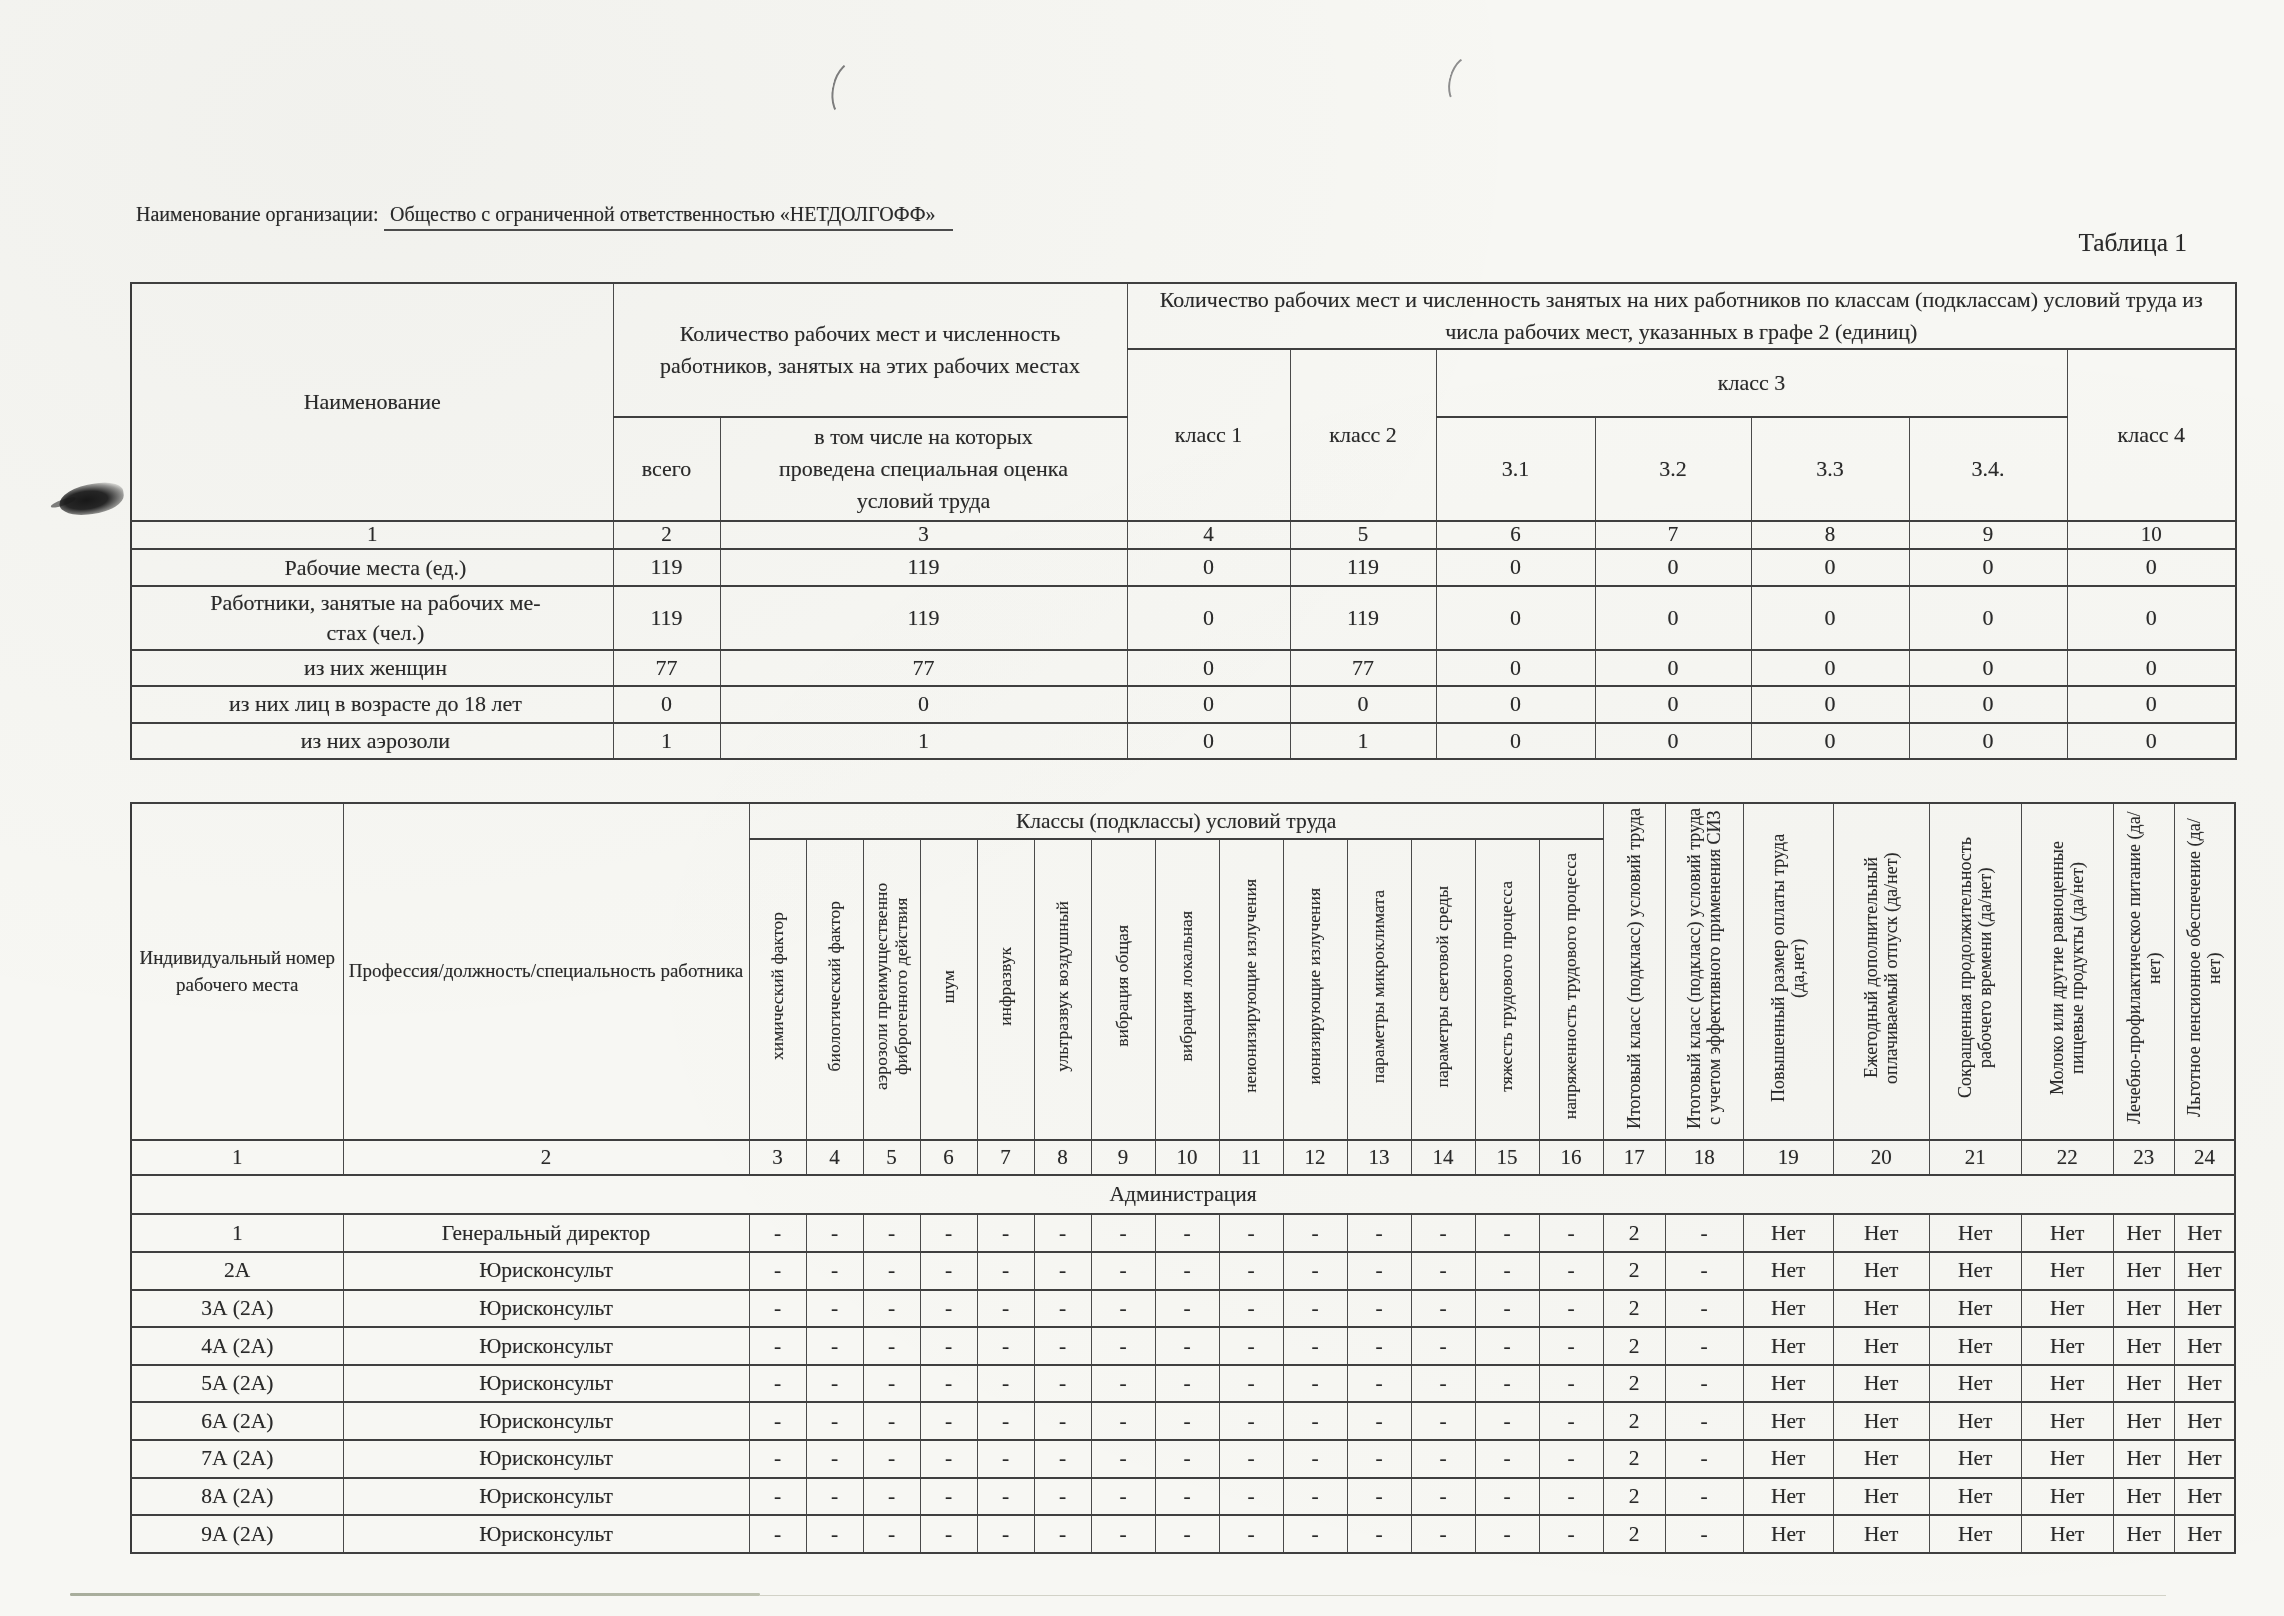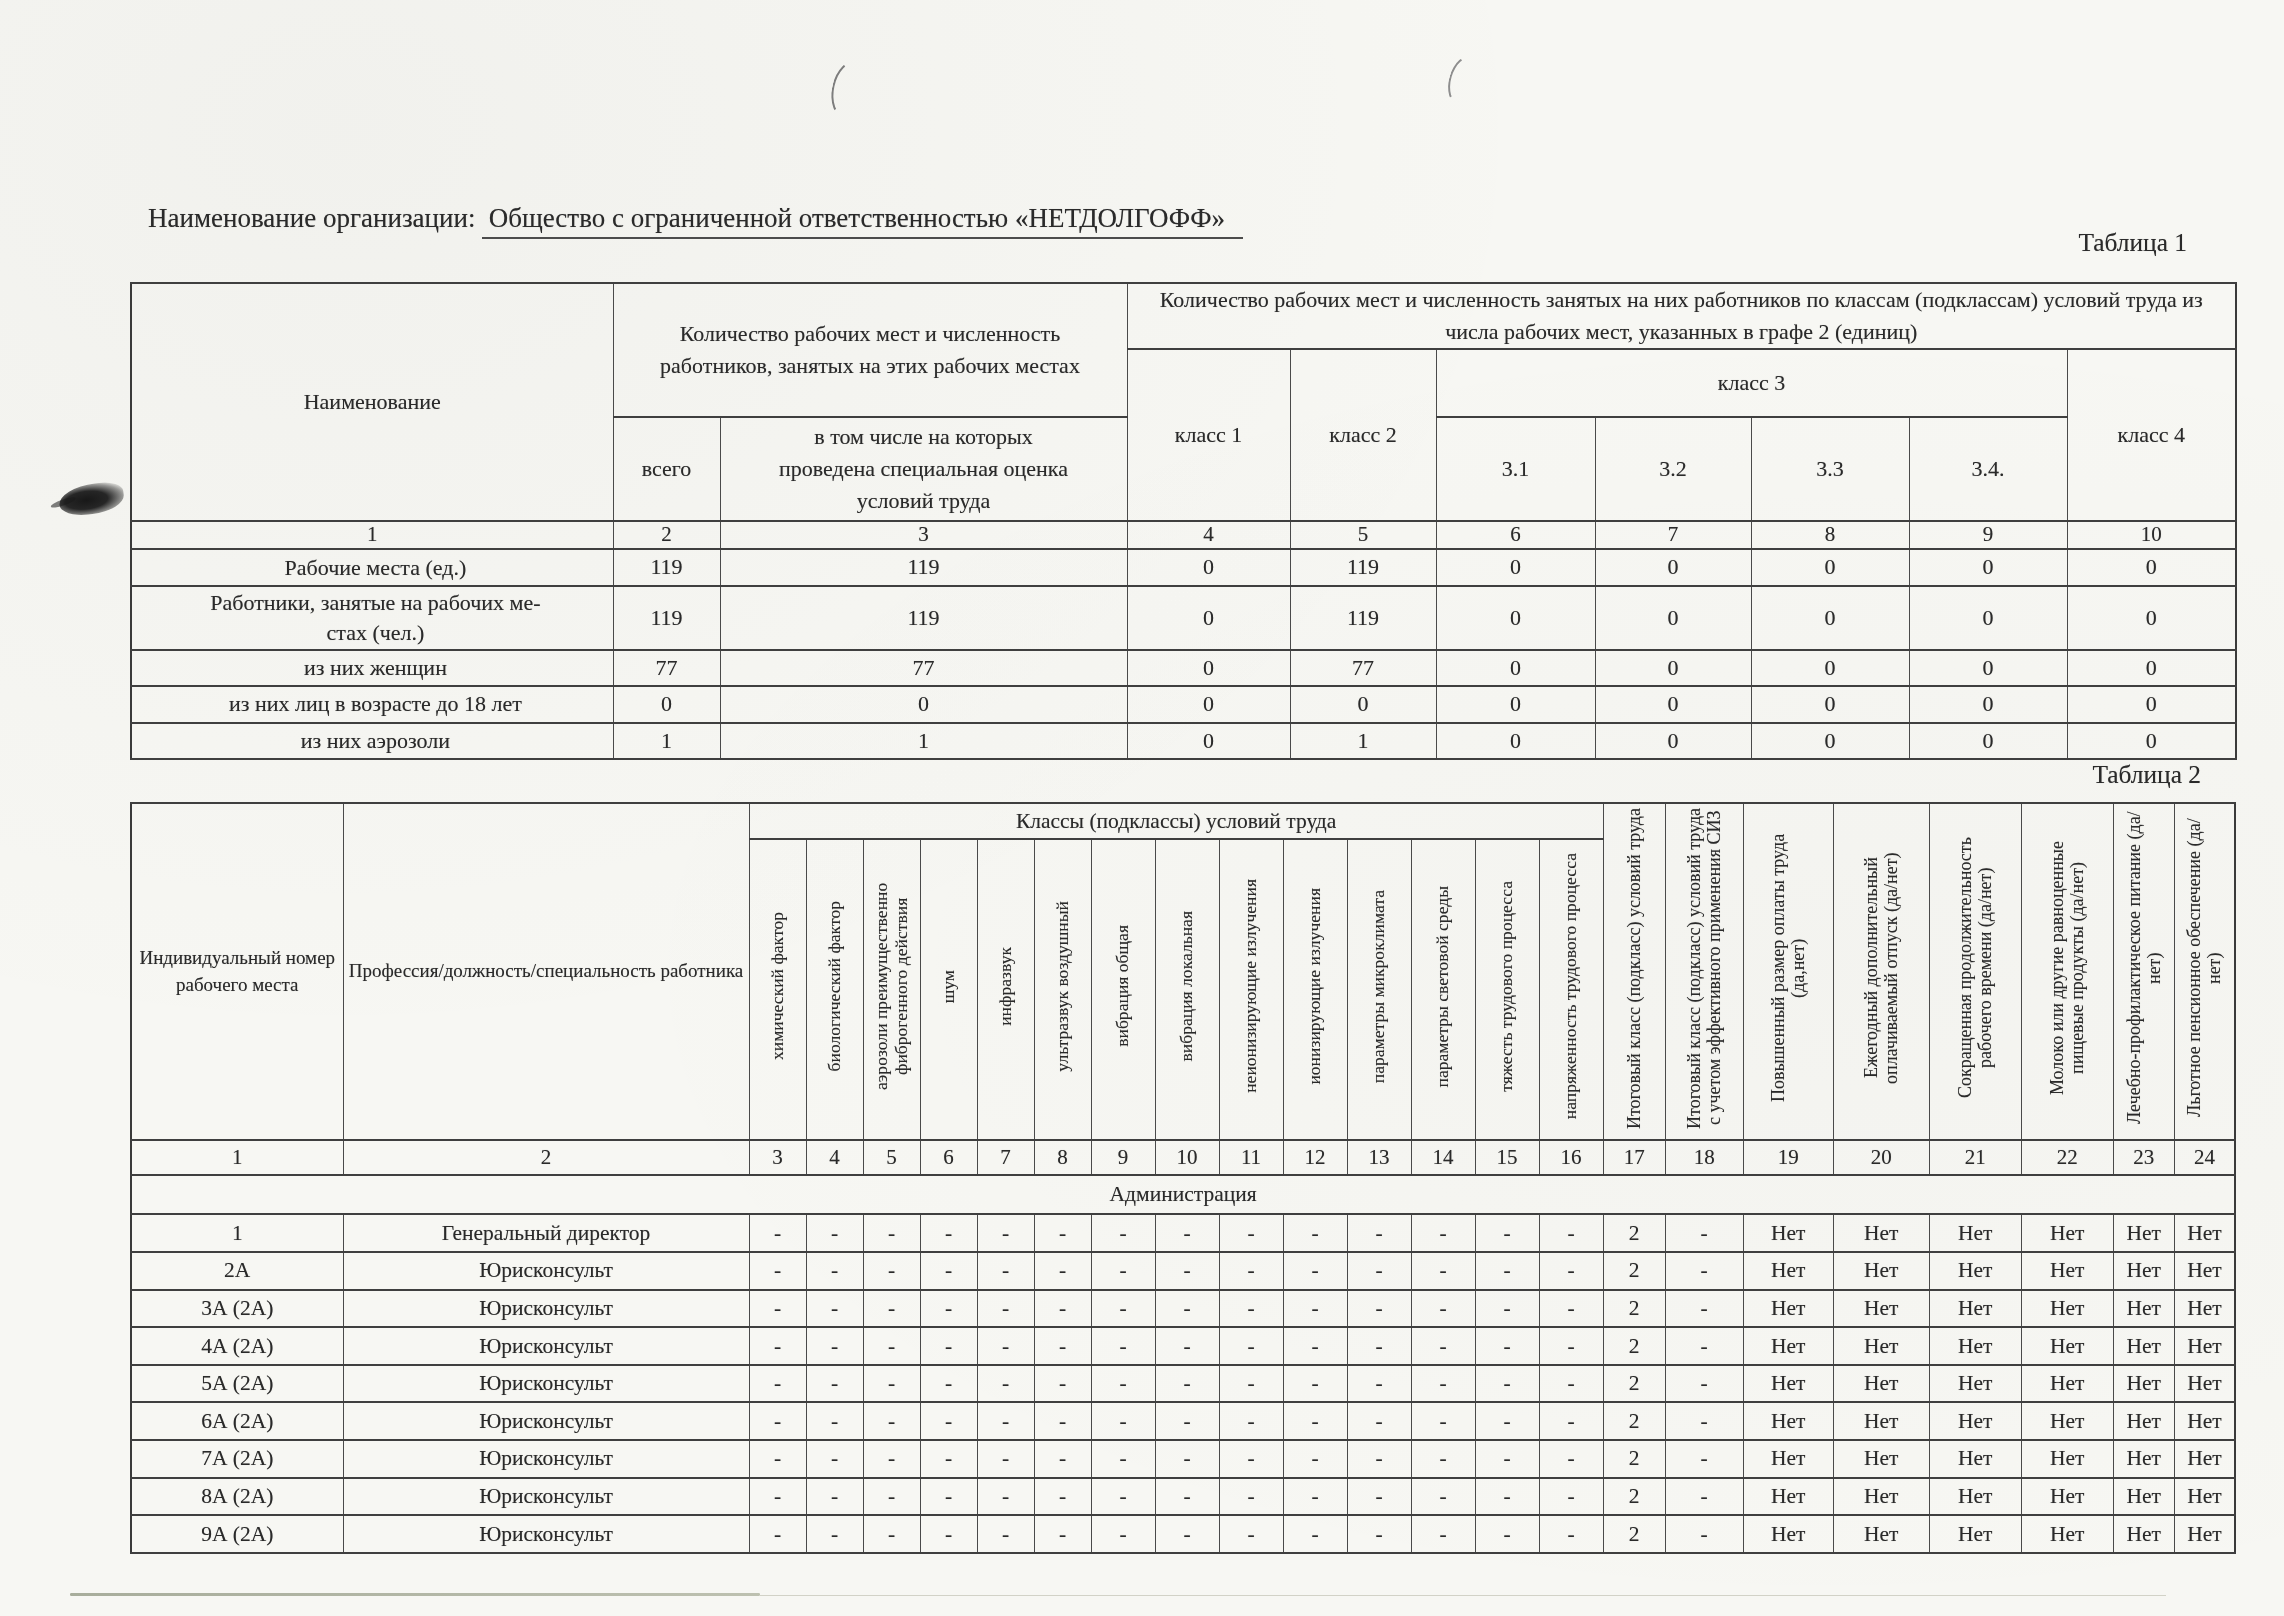"Наименование организации: Общество с" .org-line { font-size: 27px -> 20px; left: 148px -> 136px }
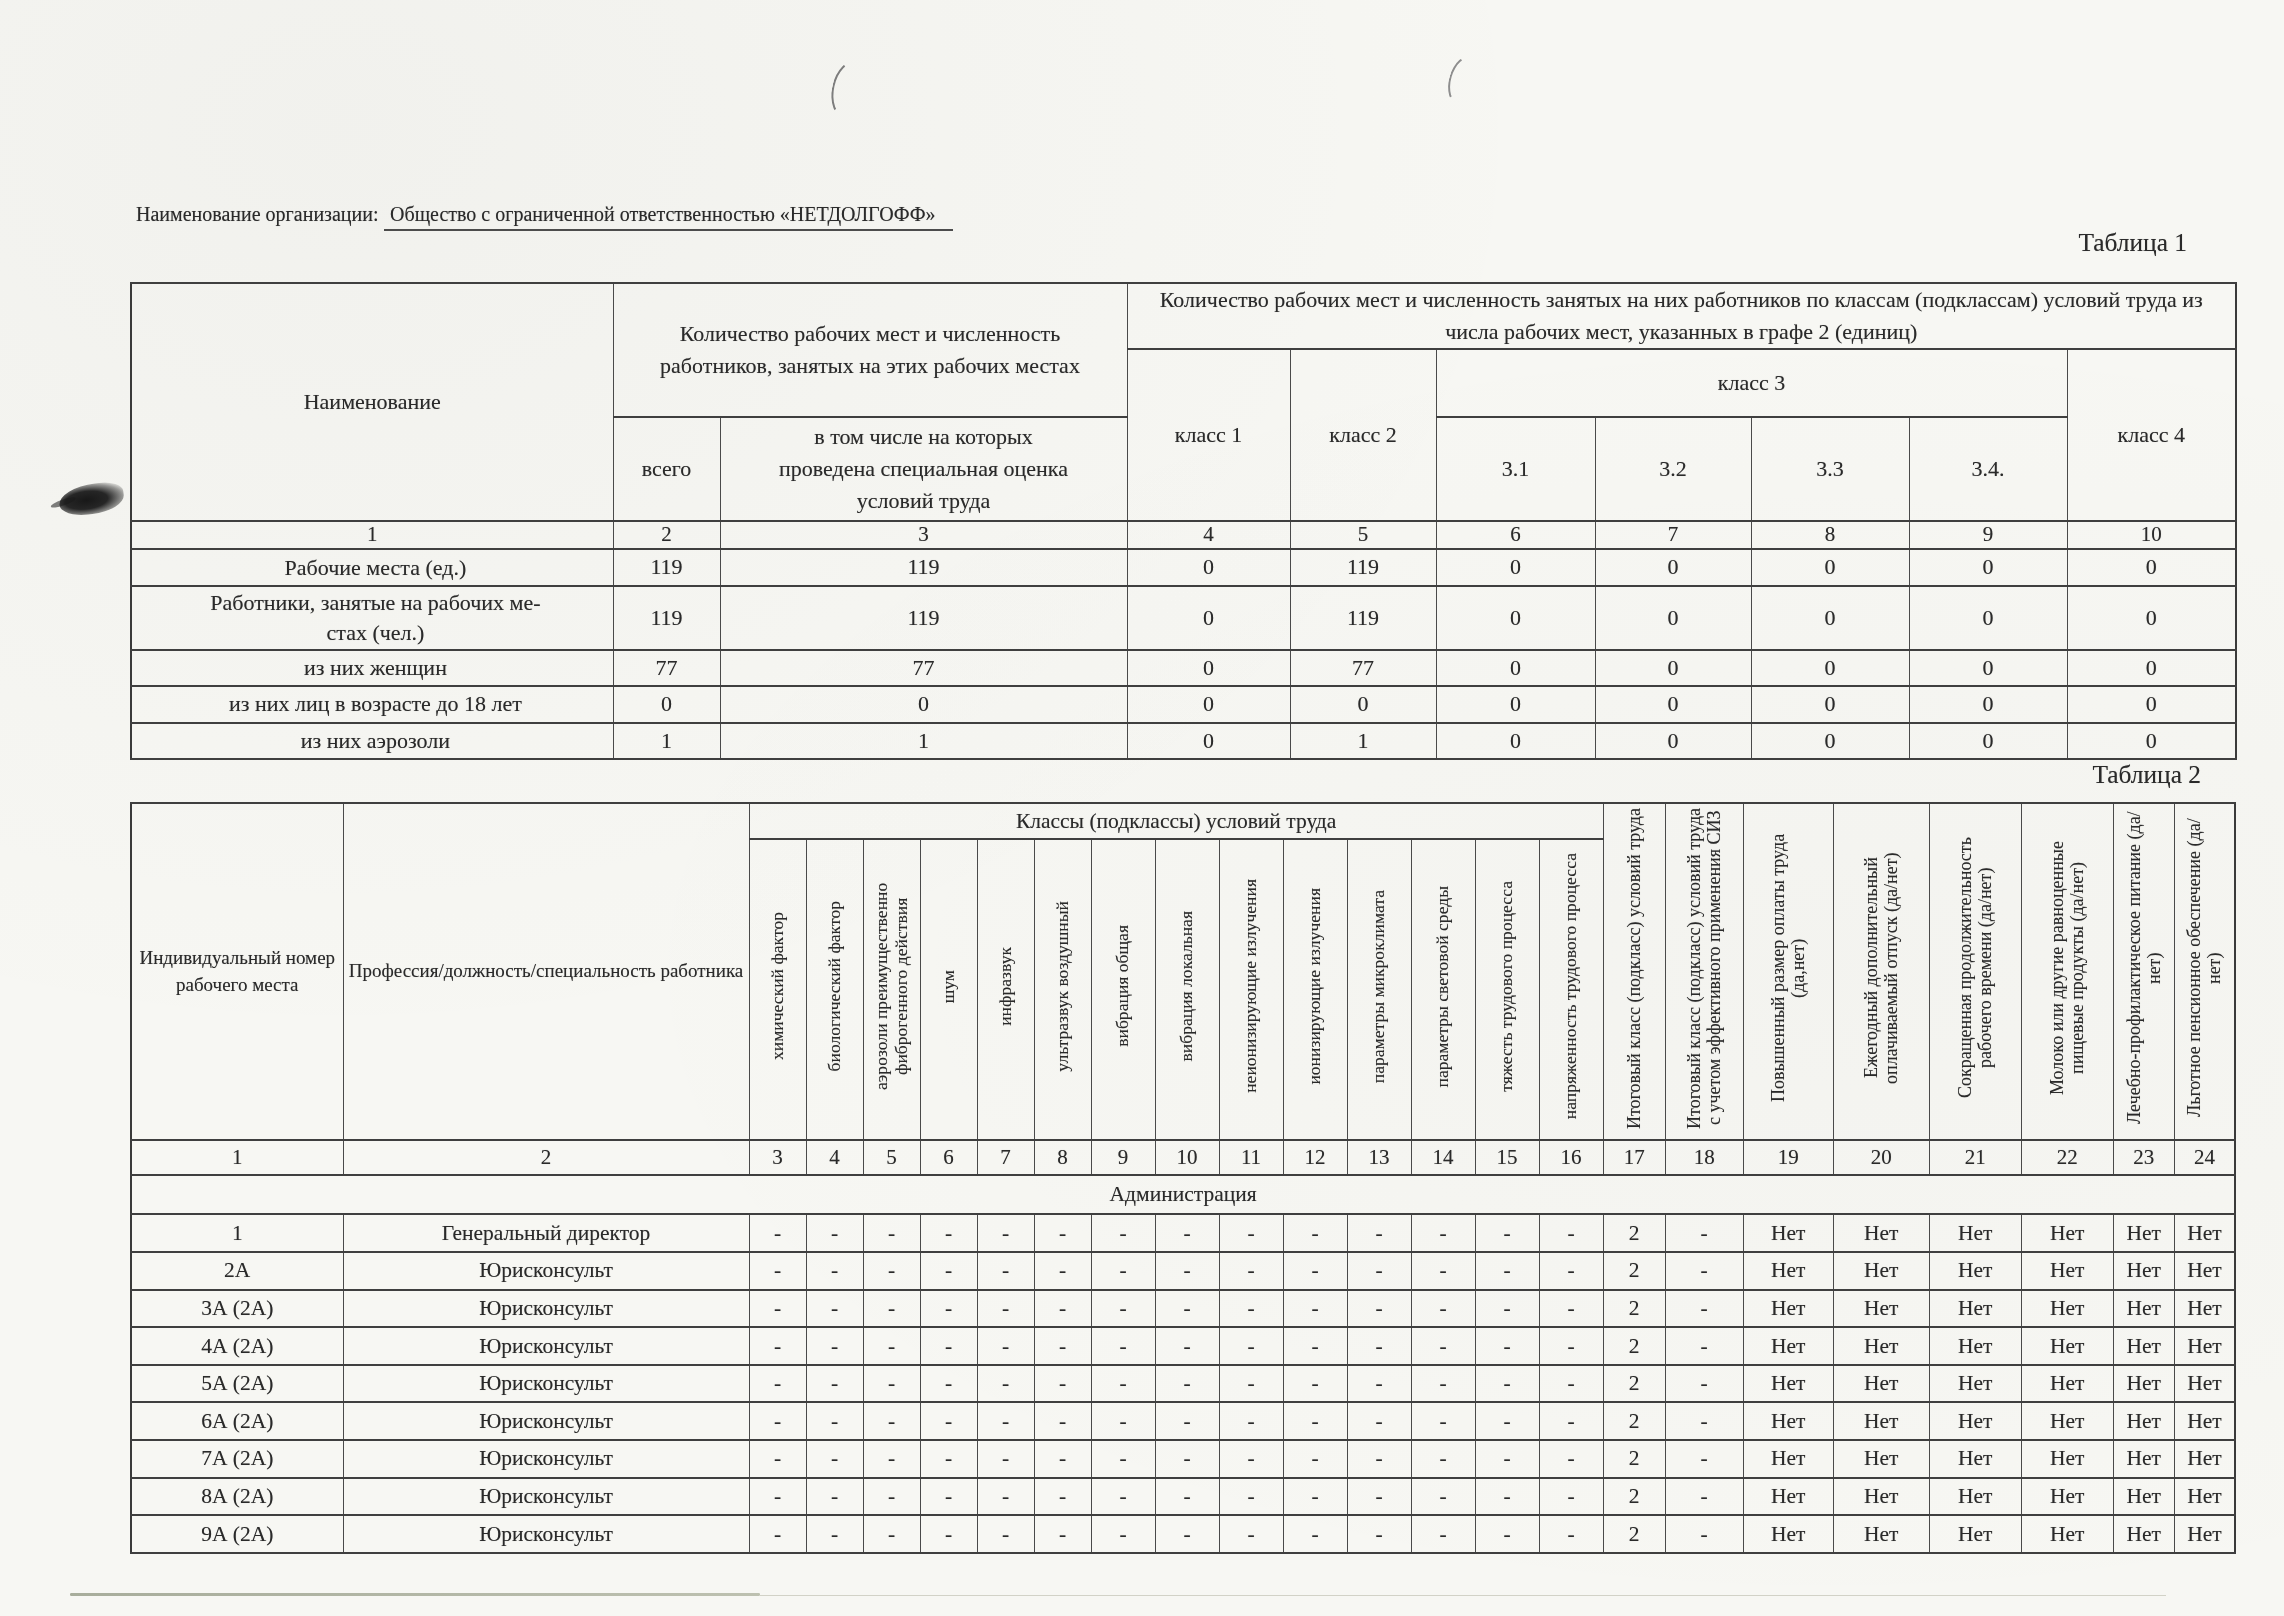"Таблица 2" div.tbl-caption { html: <div>Таблица 2</div> -> none }
